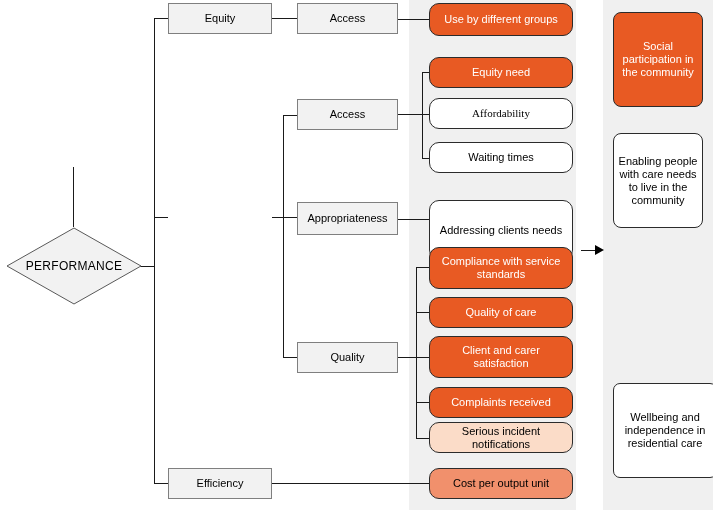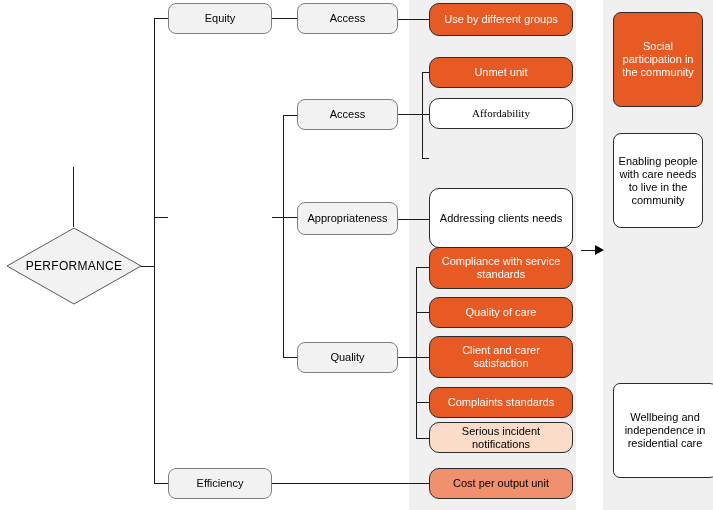"Equity" .cat { border-radius: 8px -> 0 }
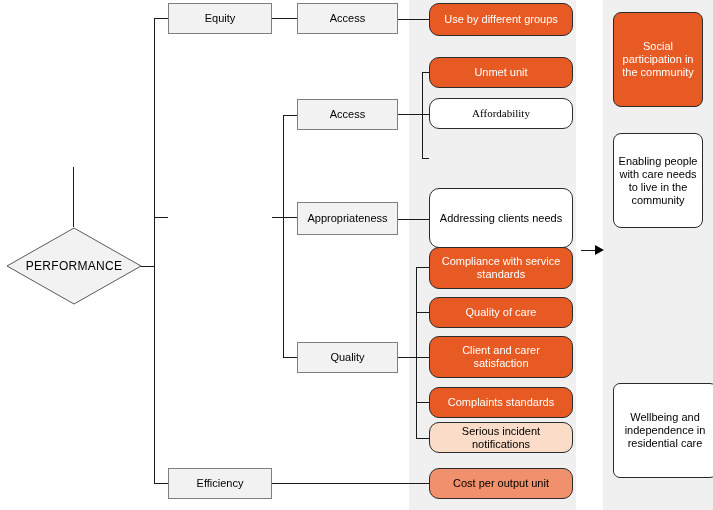"Unmet unit" div.box { text: Unmet unit -> Equity need }
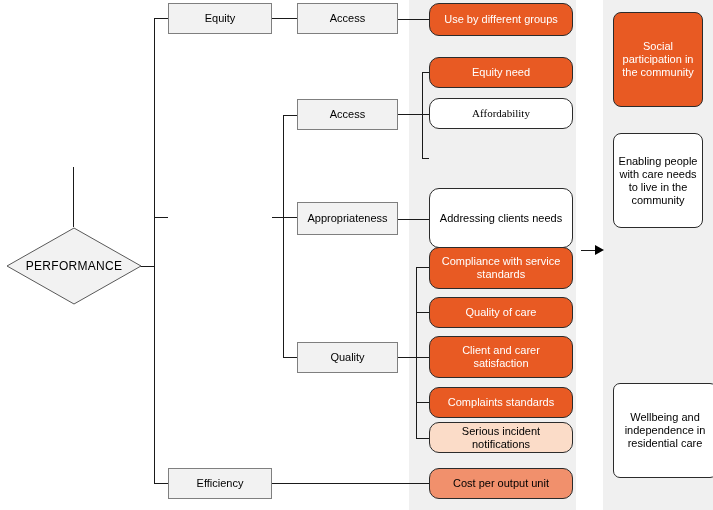"Waiting times" div.box { html: none -> <div>Waiting times</div> }
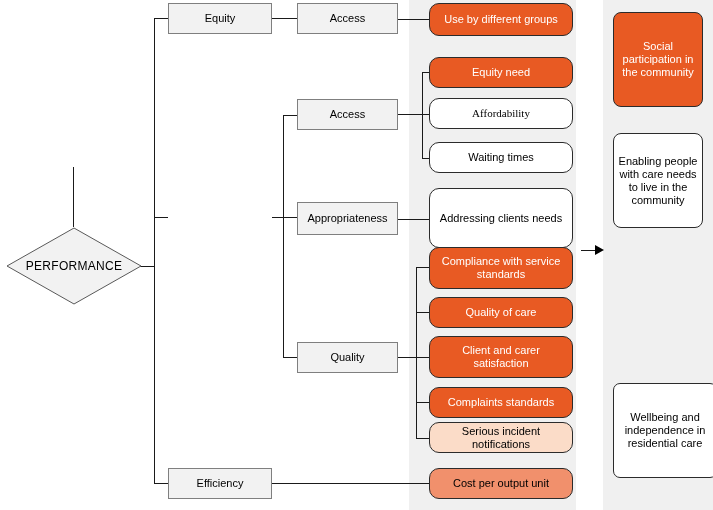"Addressing clients needs" div.box { top: 188px -> 200px }
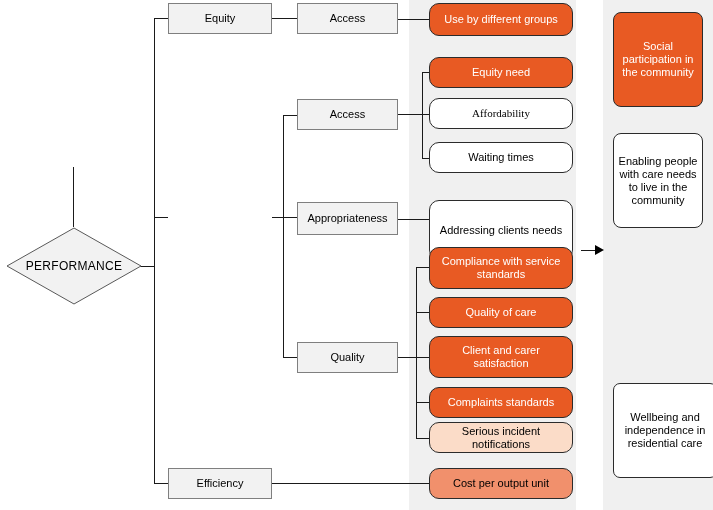"Complaints standards" div.box { text: standards -> received }
